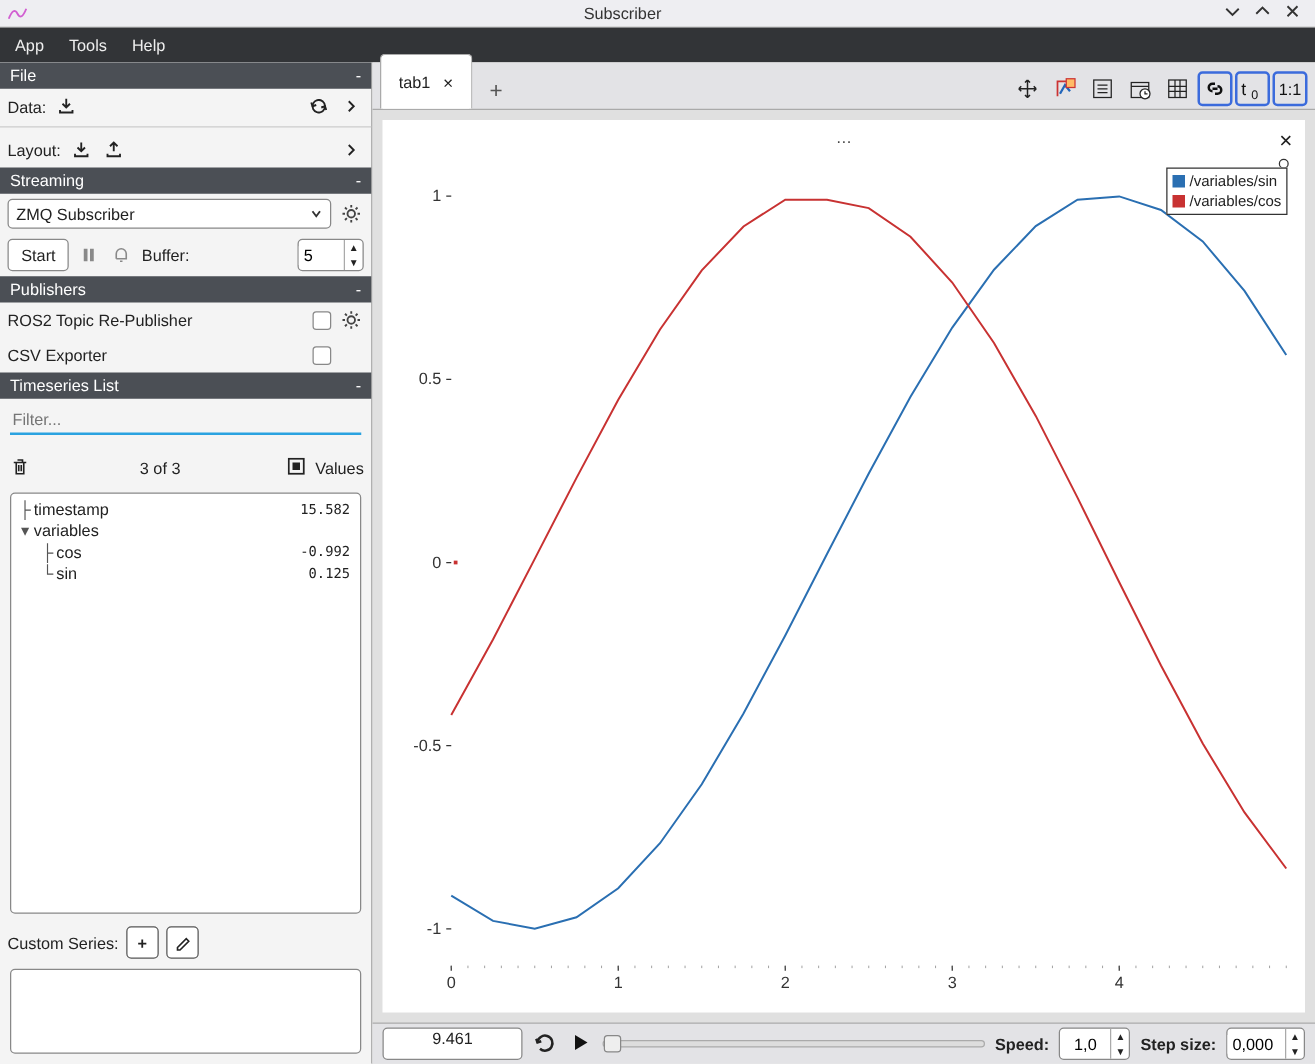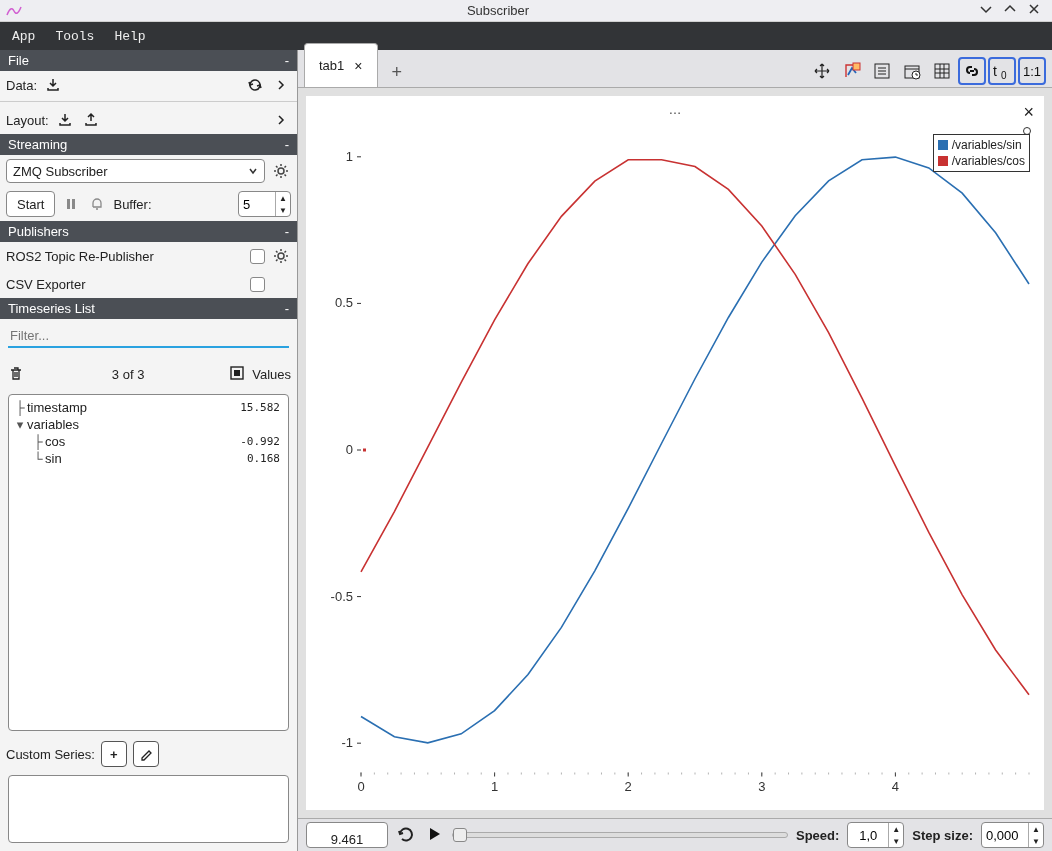"App" .menubar .menu-item { font-family: Liberation Mono, monospace -> none }
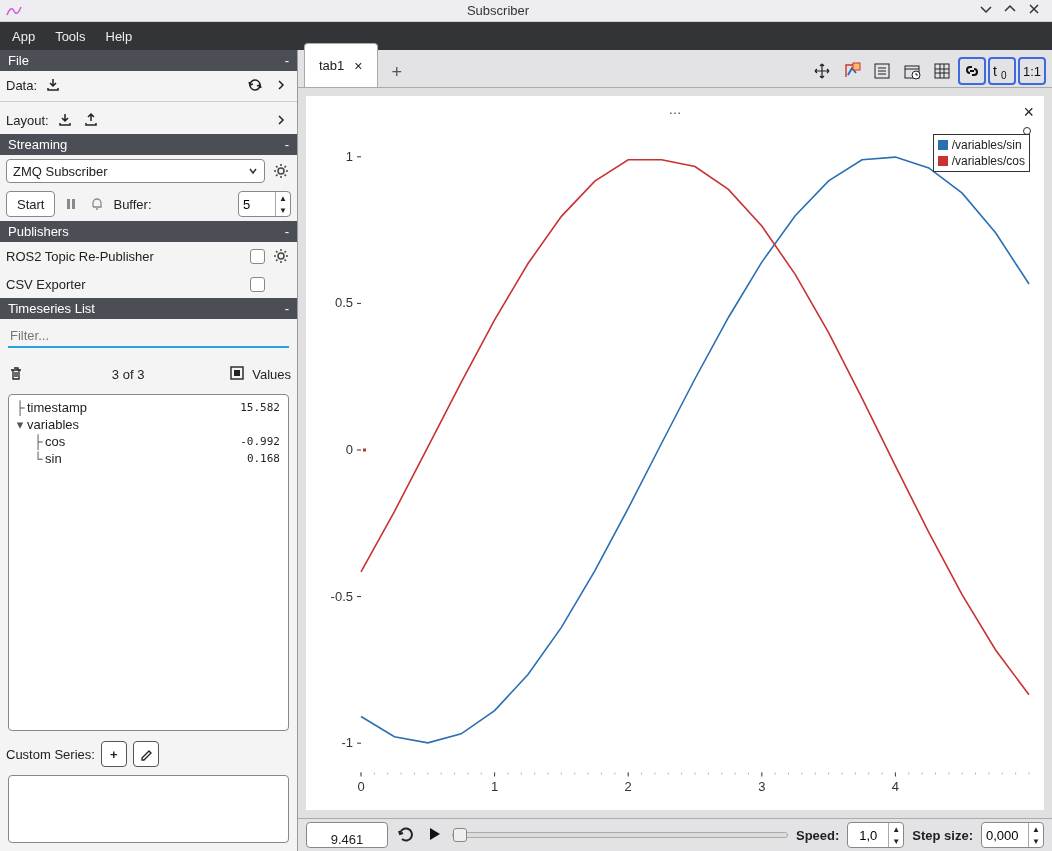"0.168" span.val { text: 0.168 -> 0.125 }
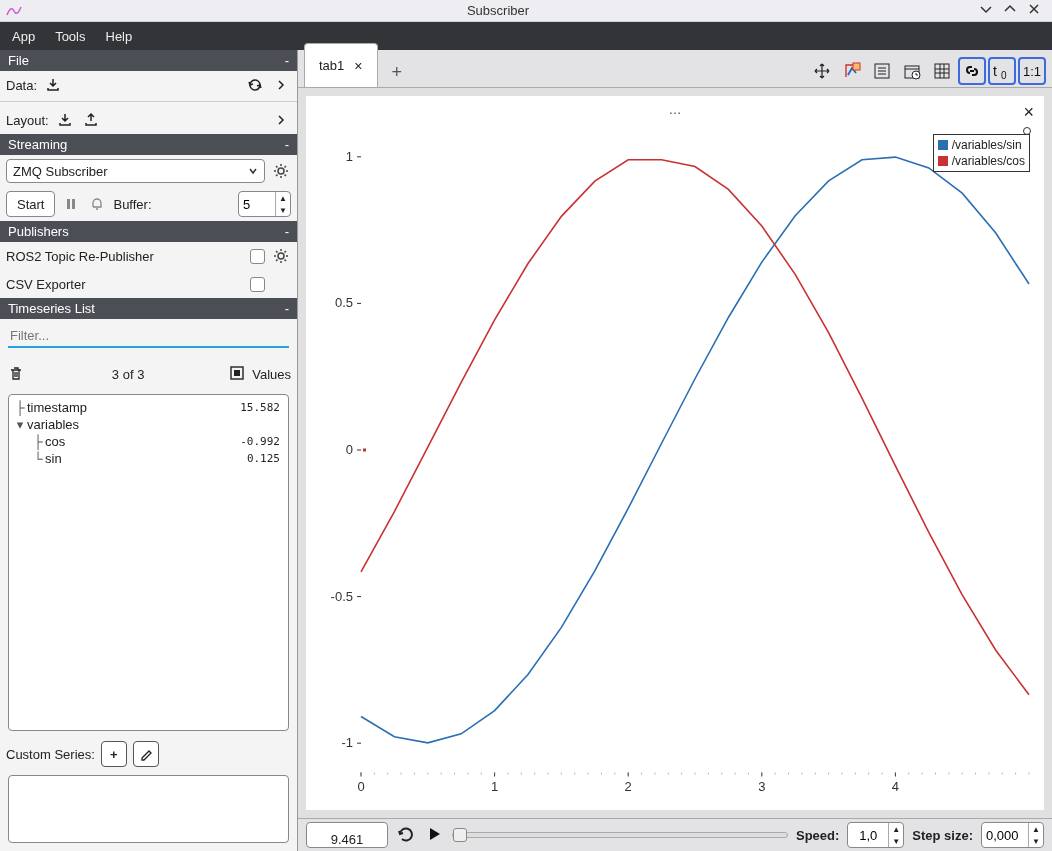"9.461" .playbar .timef { align-items: flex-end -> flex-start; width: 82px -> 112px }
